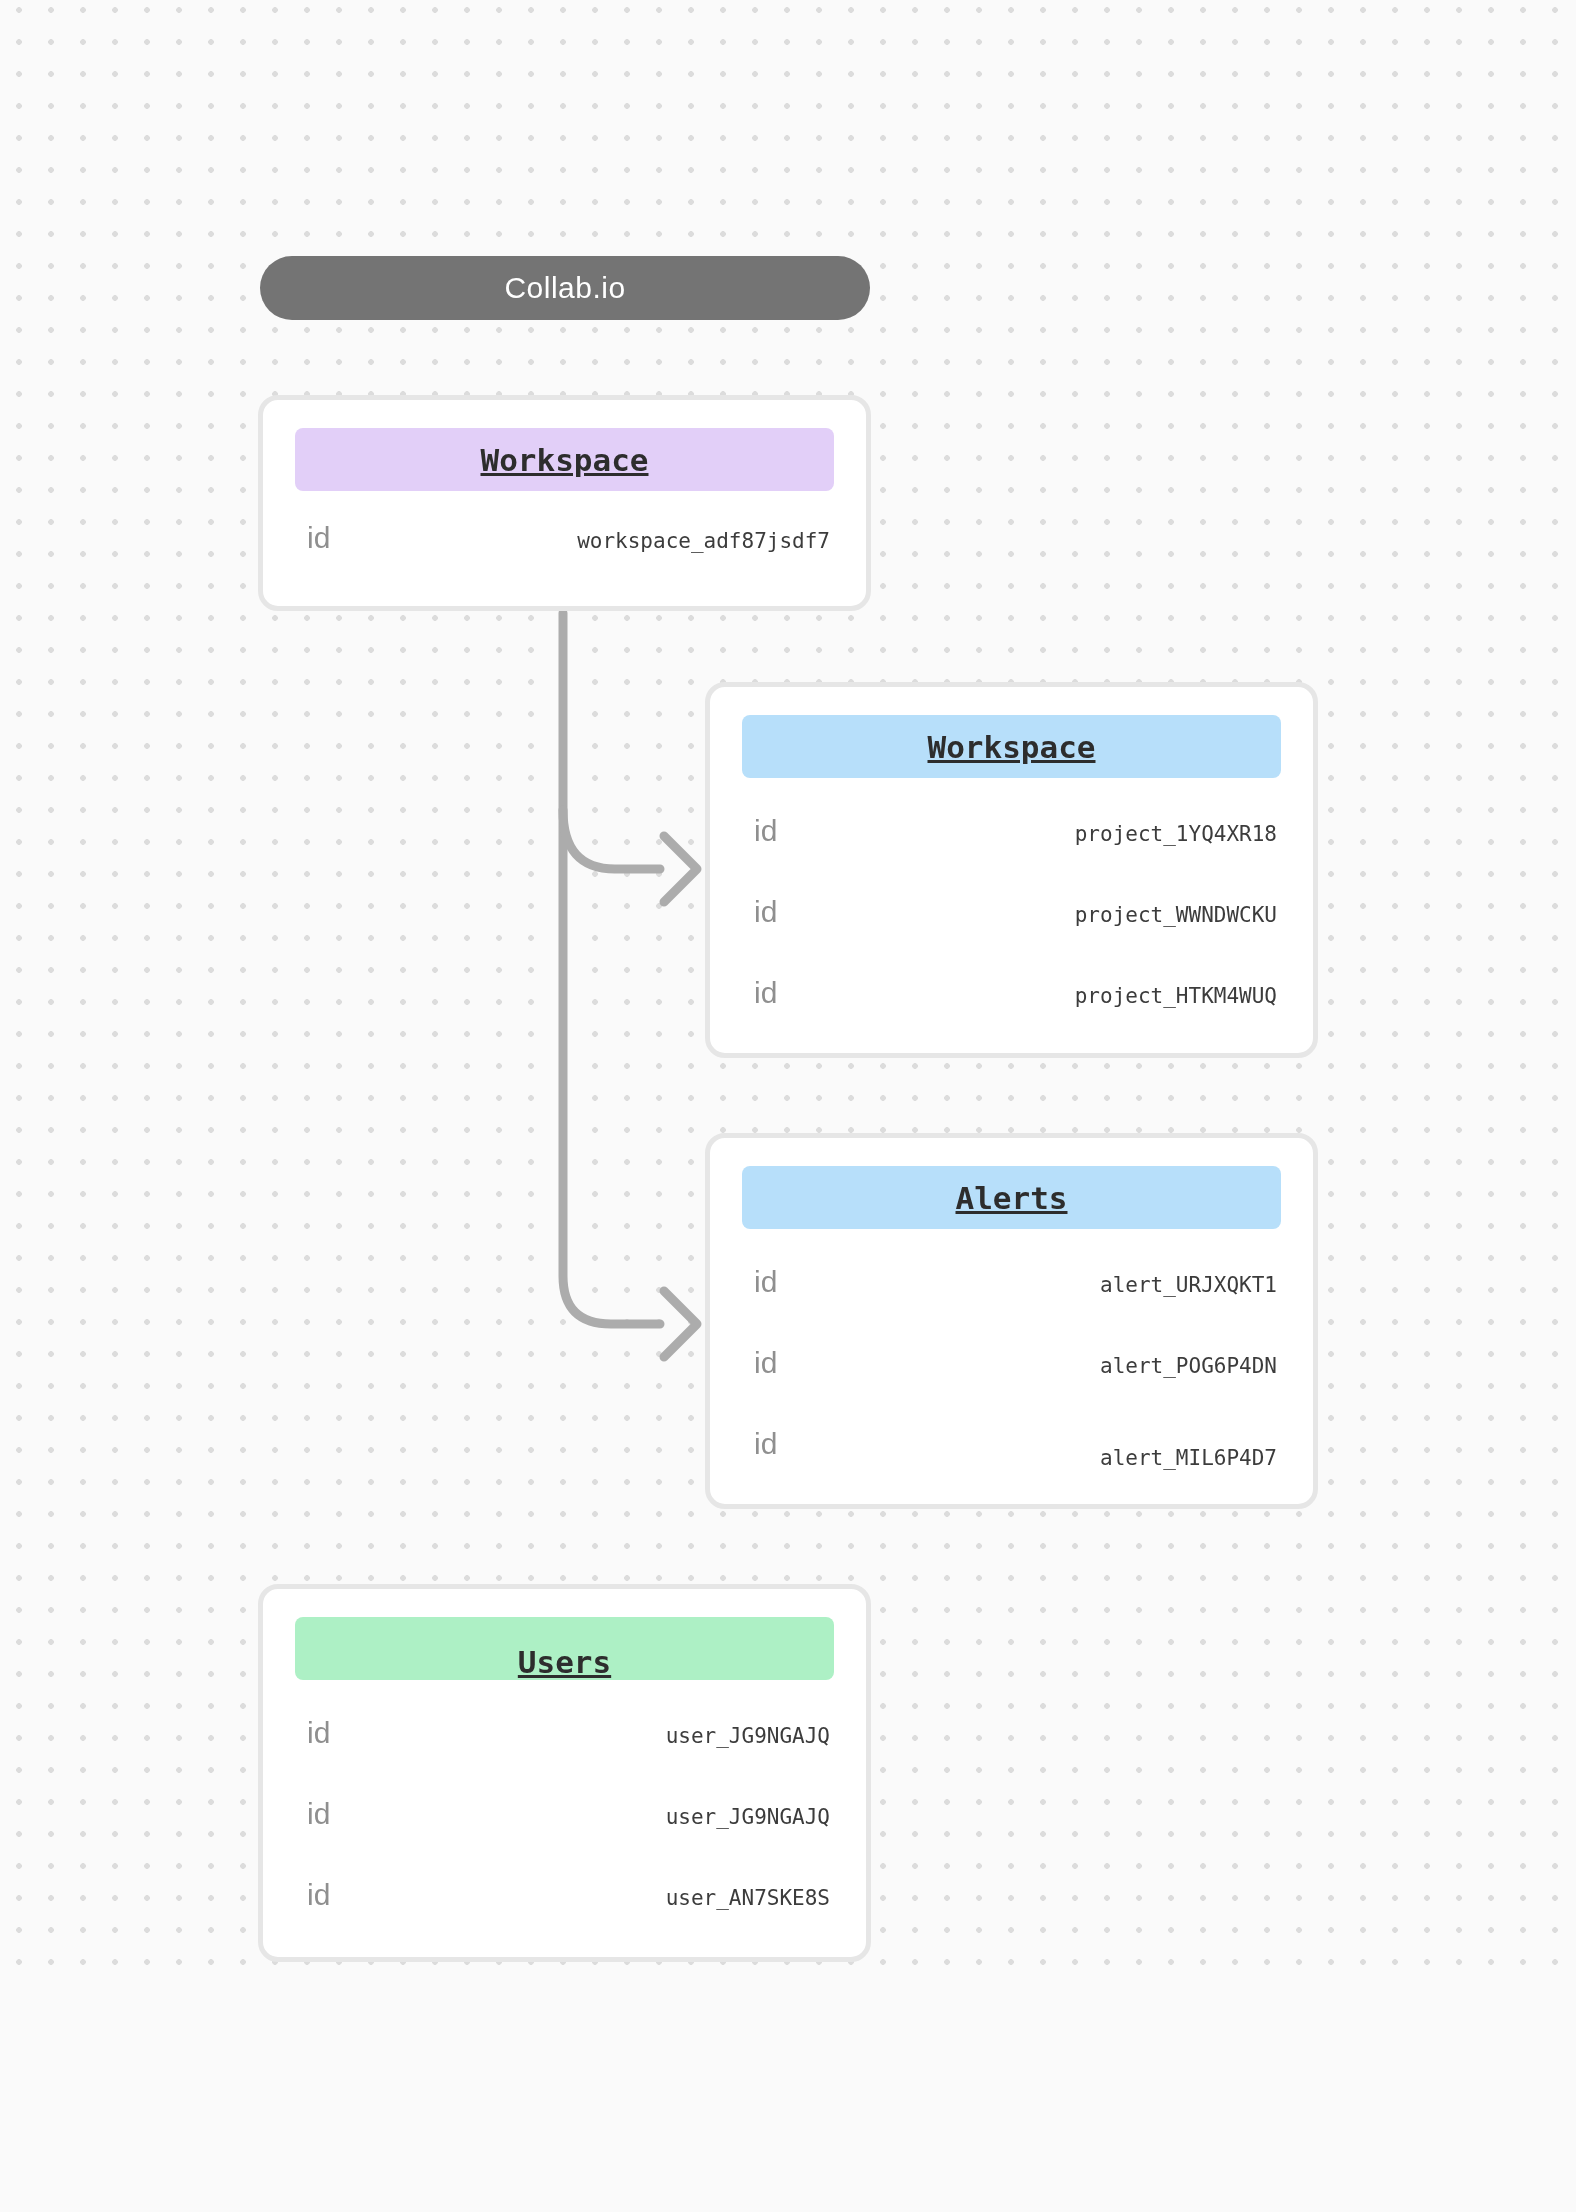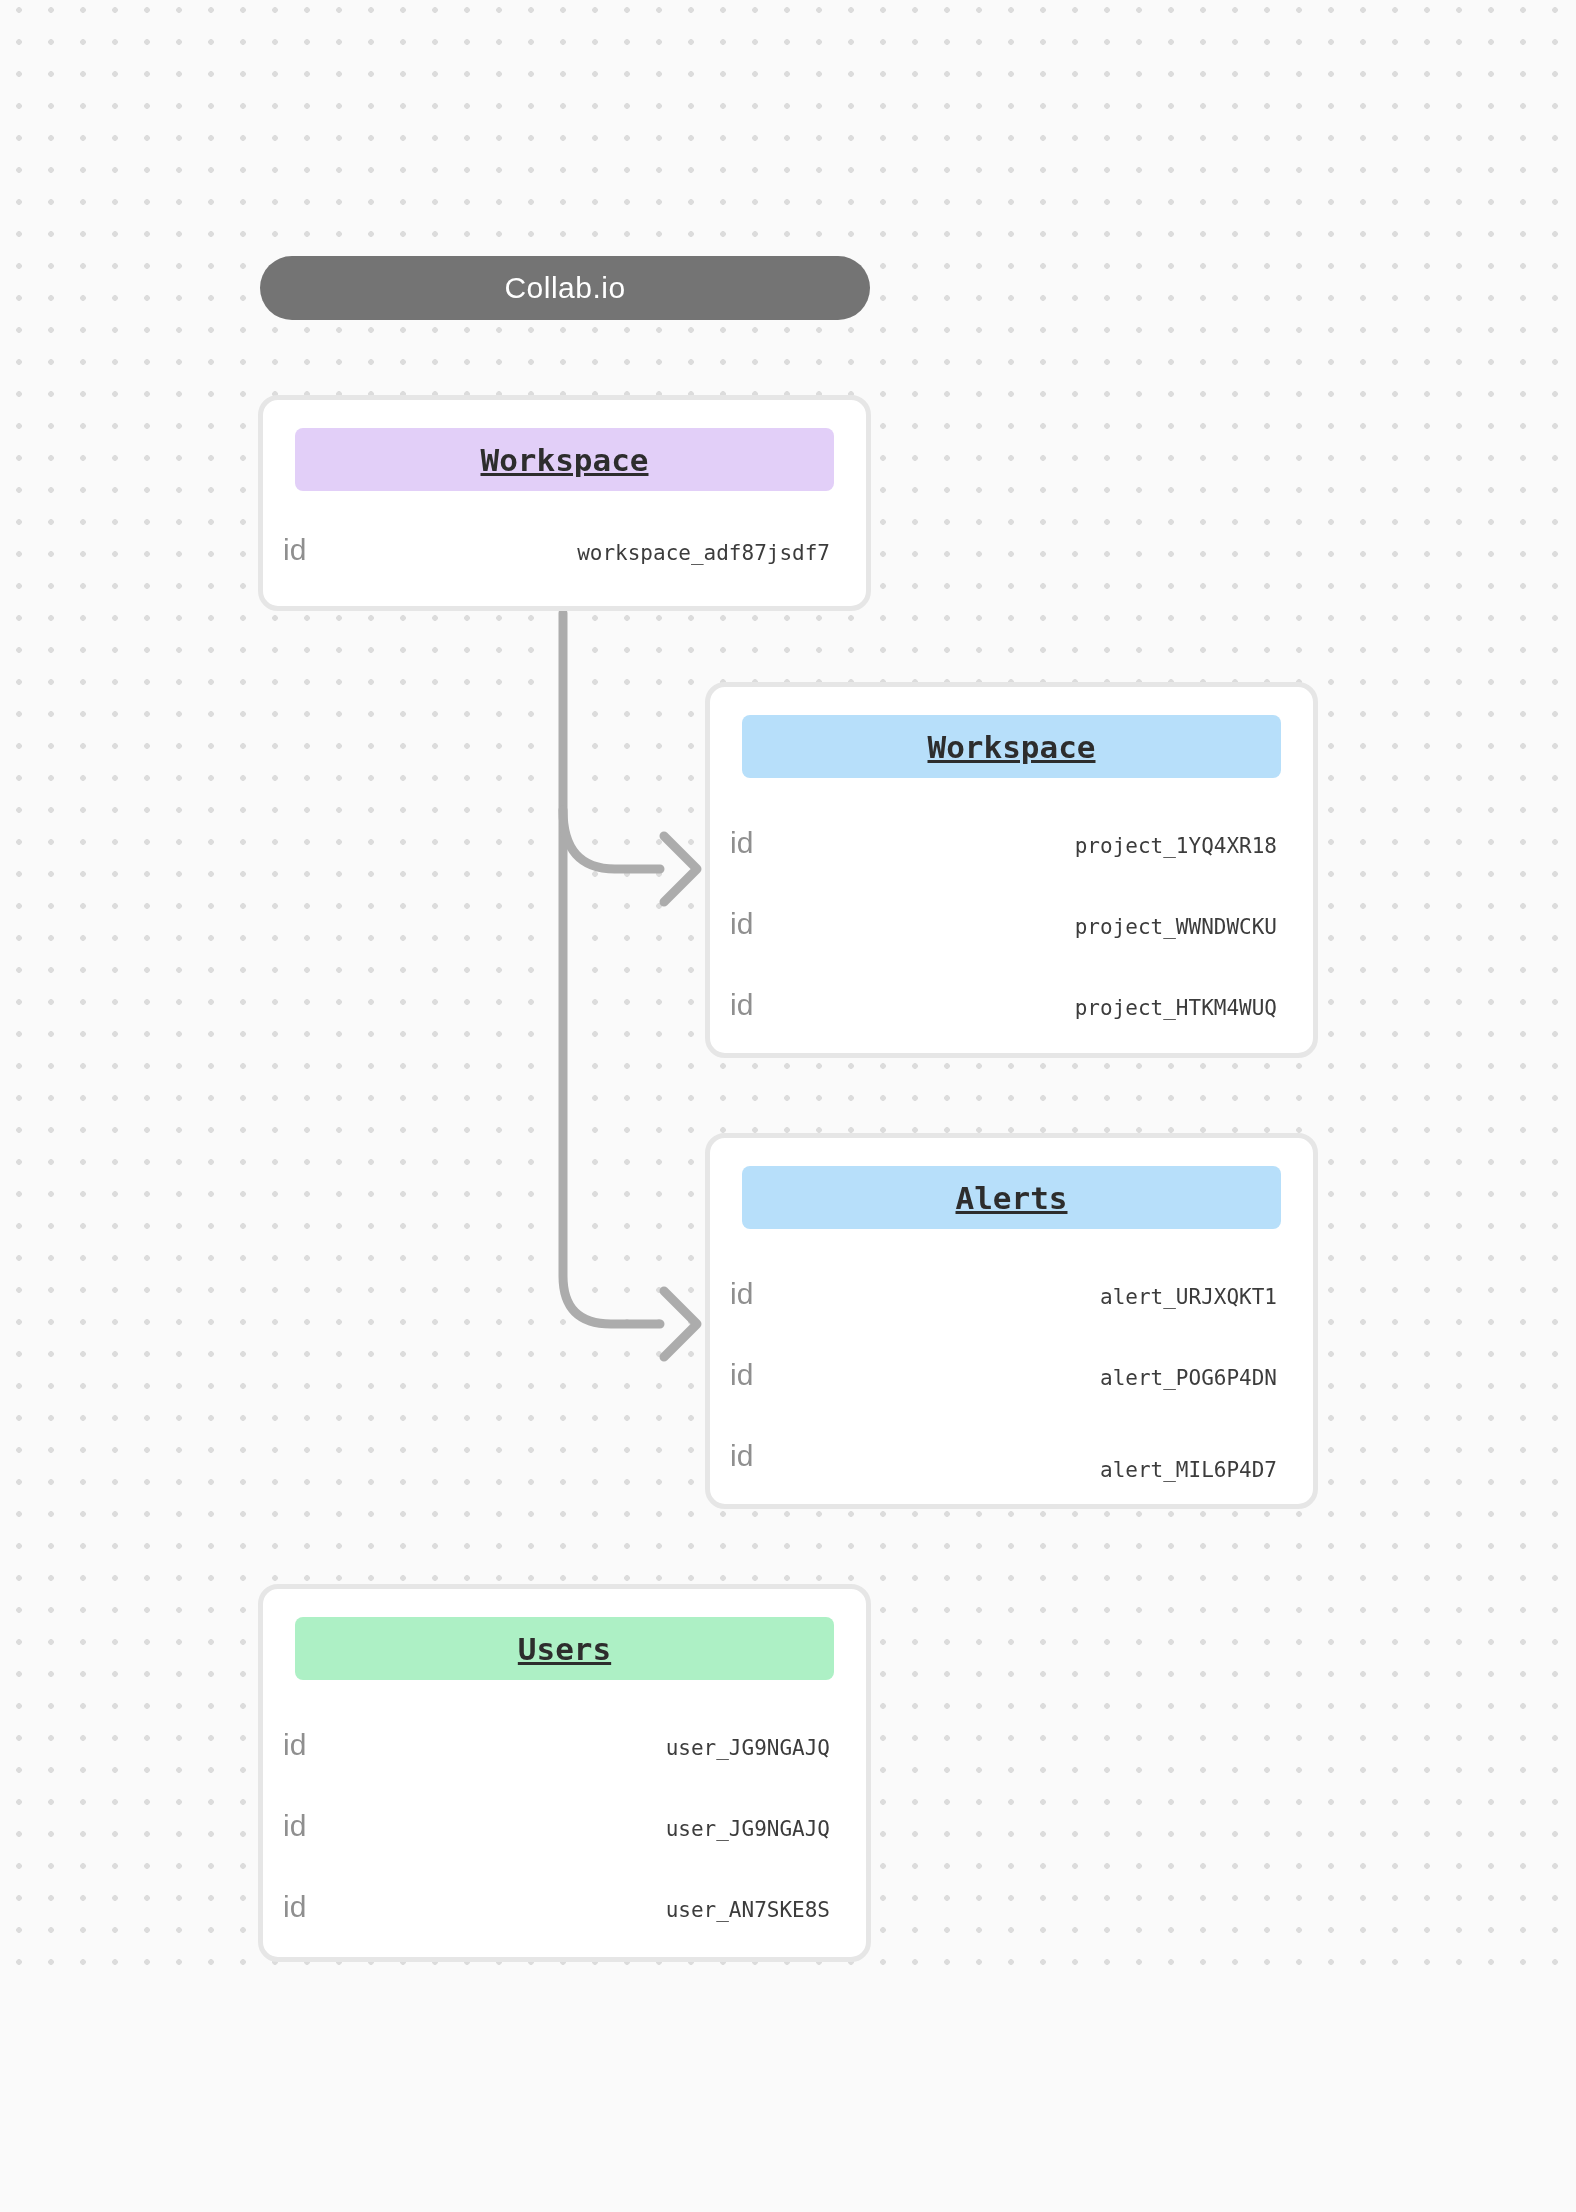"id" .card-body { margin-top: 12px -> none; padding: 36px 36px 44px 20px -> 36px 36px 44px 44px }
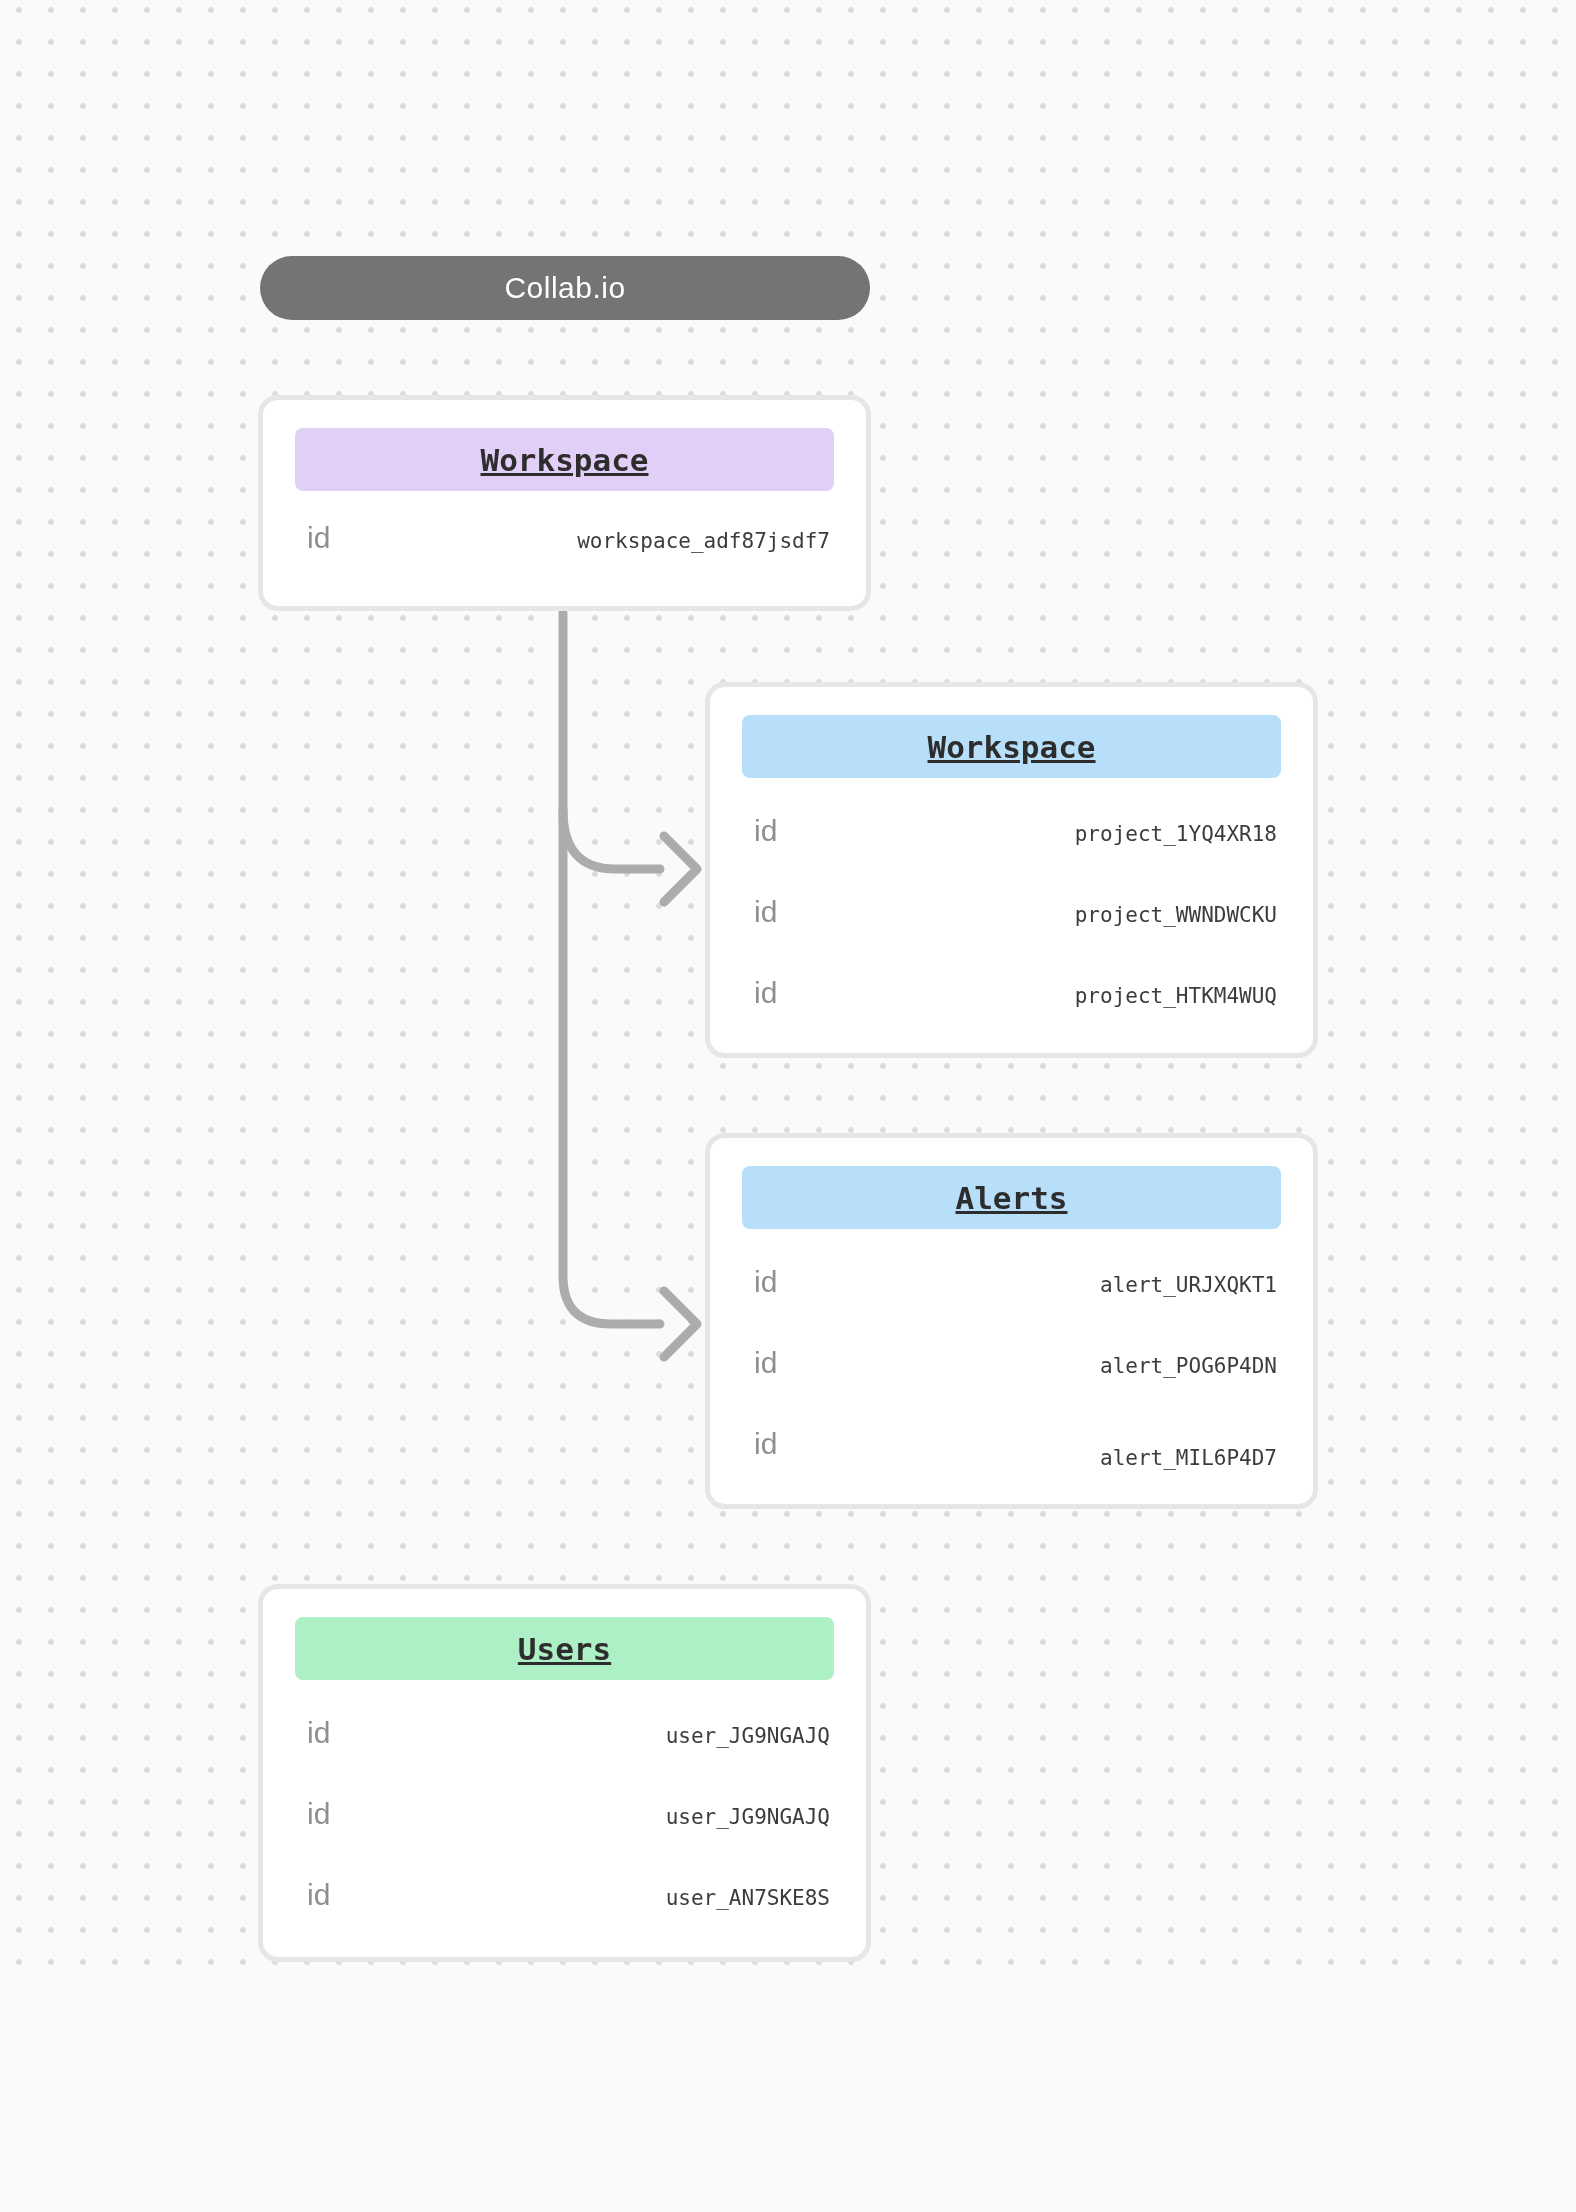"Users" div.card-header { align-items: none -> flex-end }
